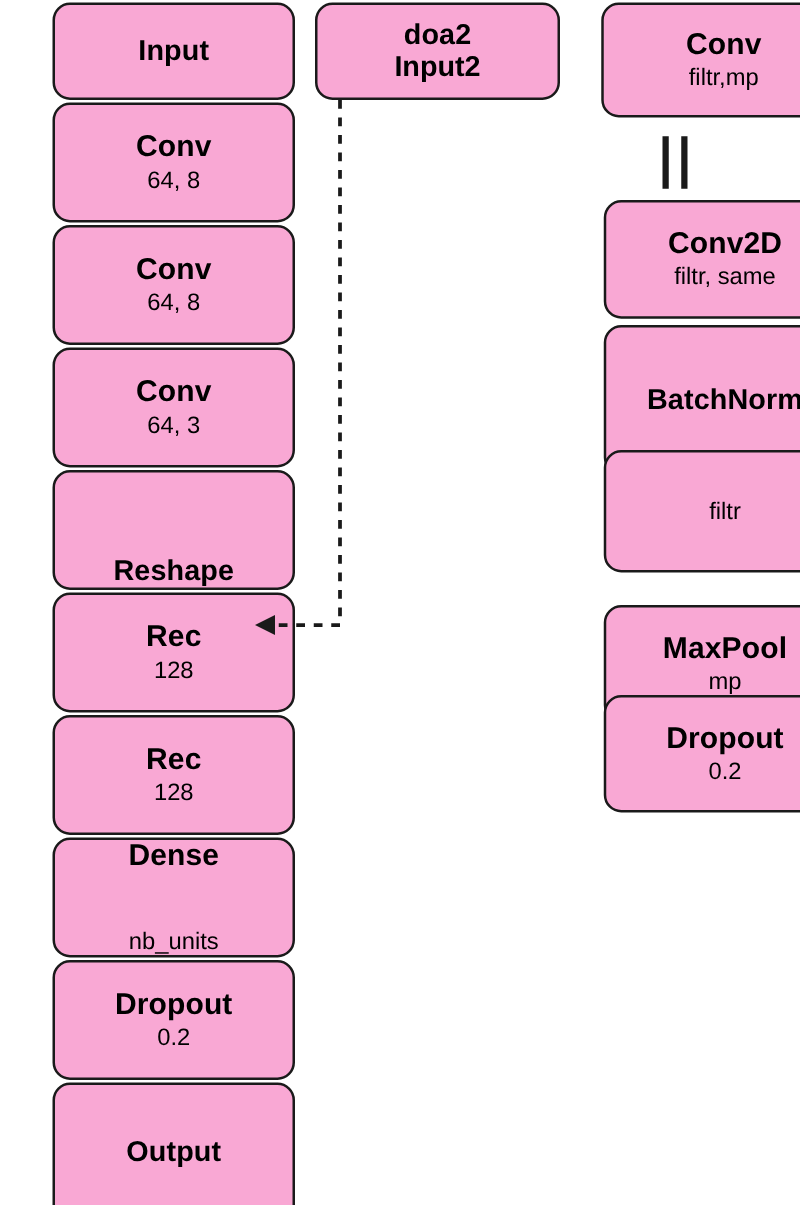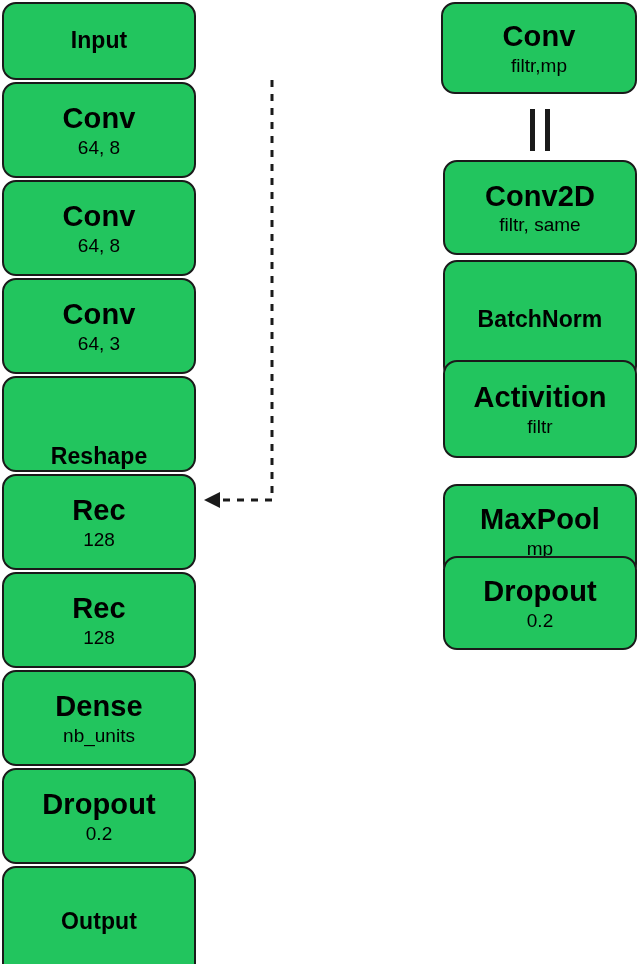"Input" .node { background: #22c55e -> #f9a8d4; margin-left: none -> 40px }
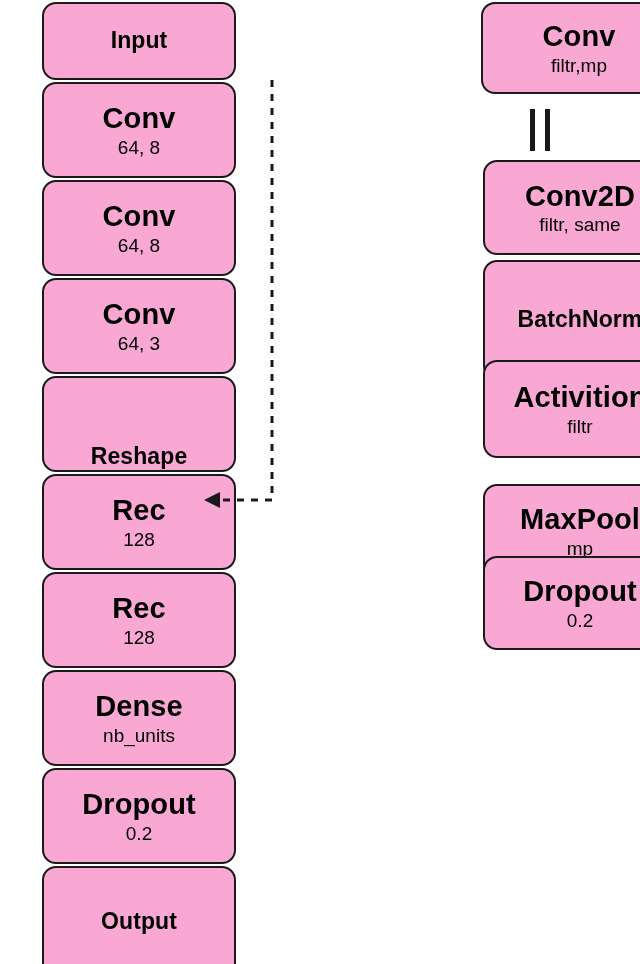"doa2" div.node { html: none -> <div> <span>doa2</span> <span>Input2</span> </div> }
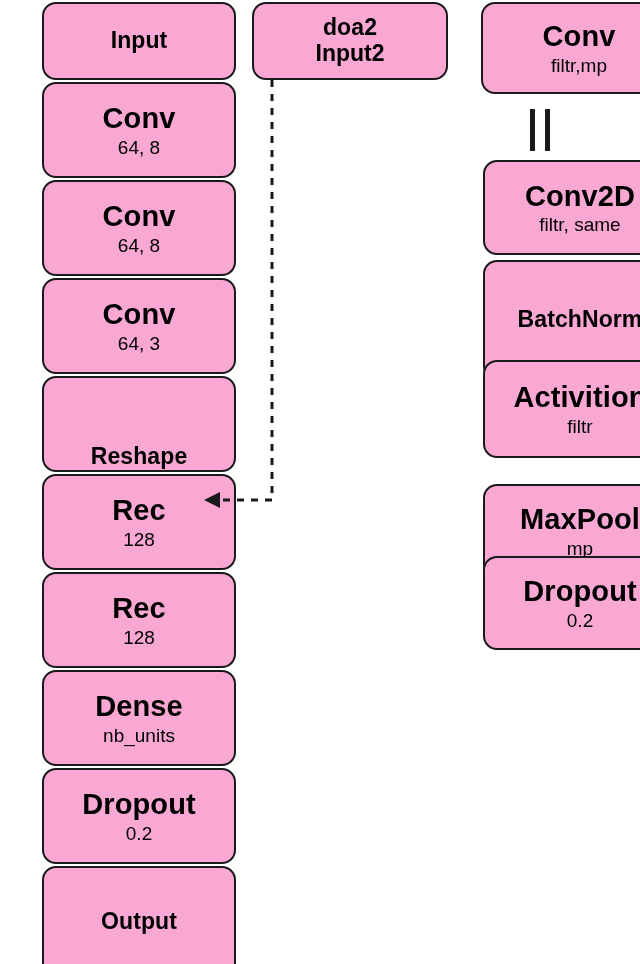"Conv" .node .title { font-size: 29px -> 24px }
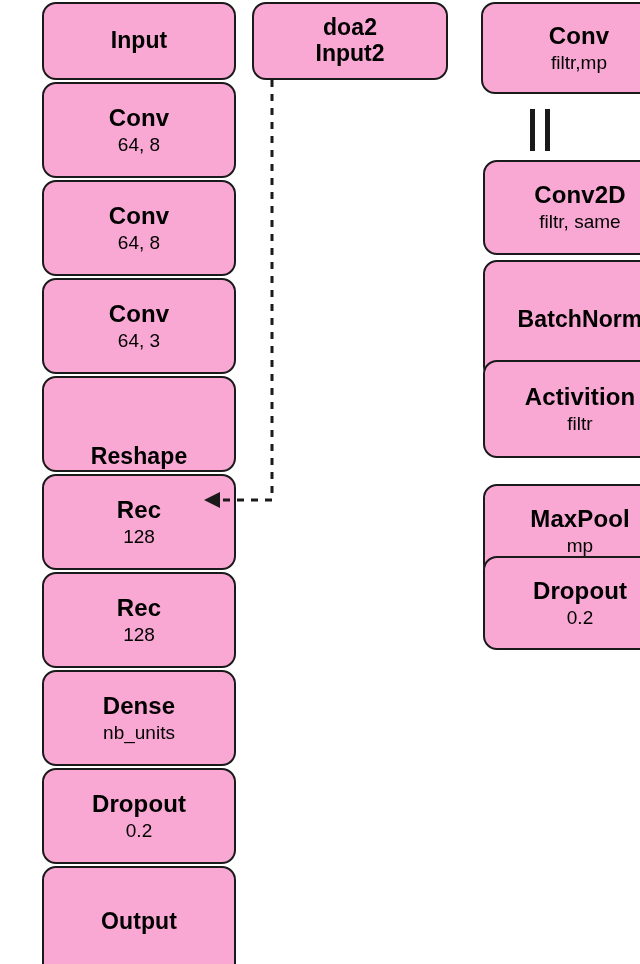"Activition" span.title { html: <span>Activition</span> -> none }
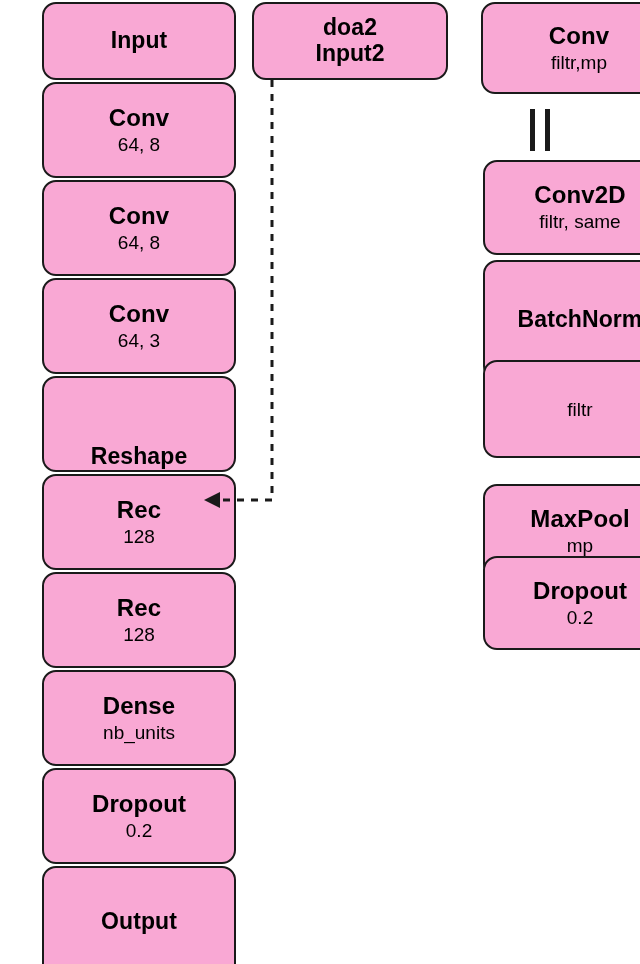"Dense" div.node { justify-content: none -> space-between }
